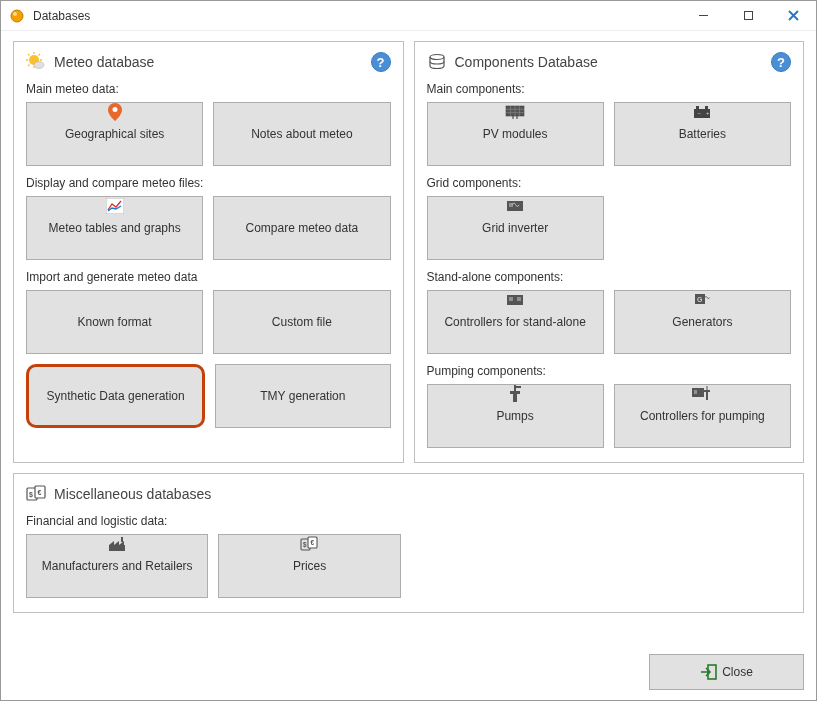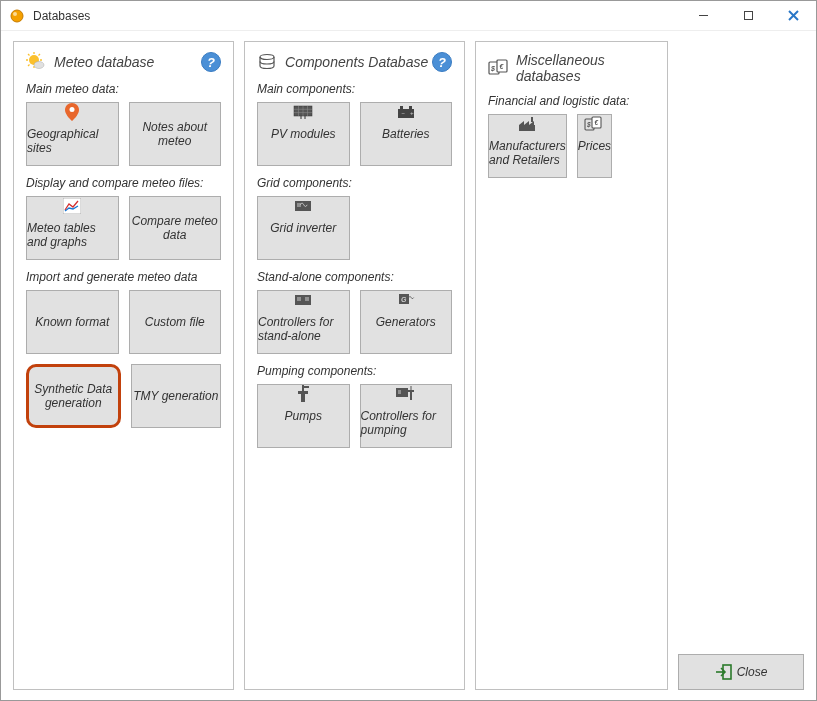"Meteo database" .content { flex-direction: row -> column; font-style: italic -> none }
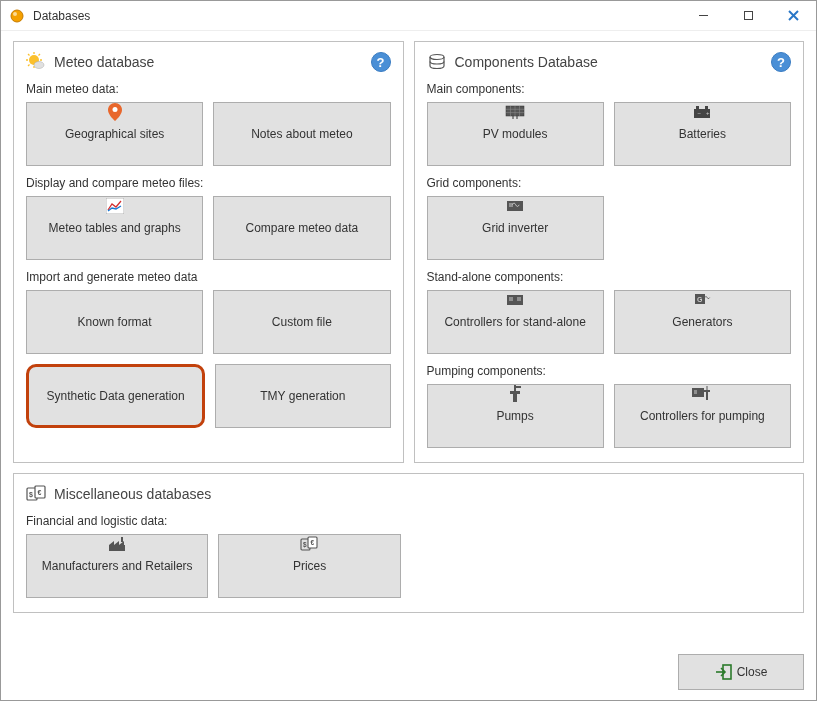"Close" .close-btn { width: 126px -> 155px }
